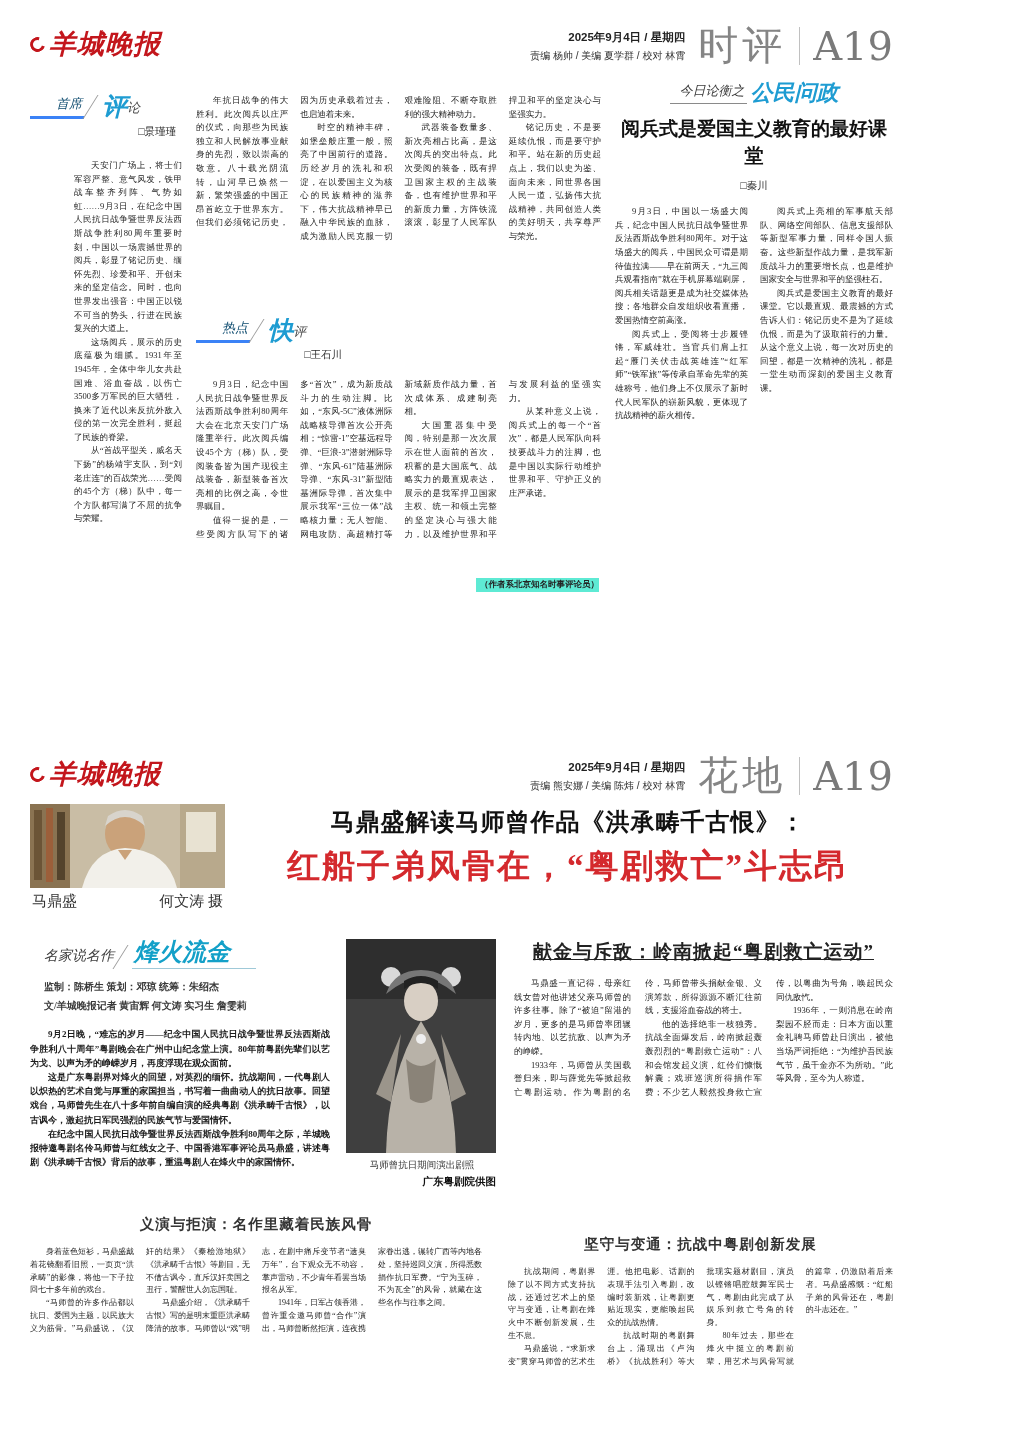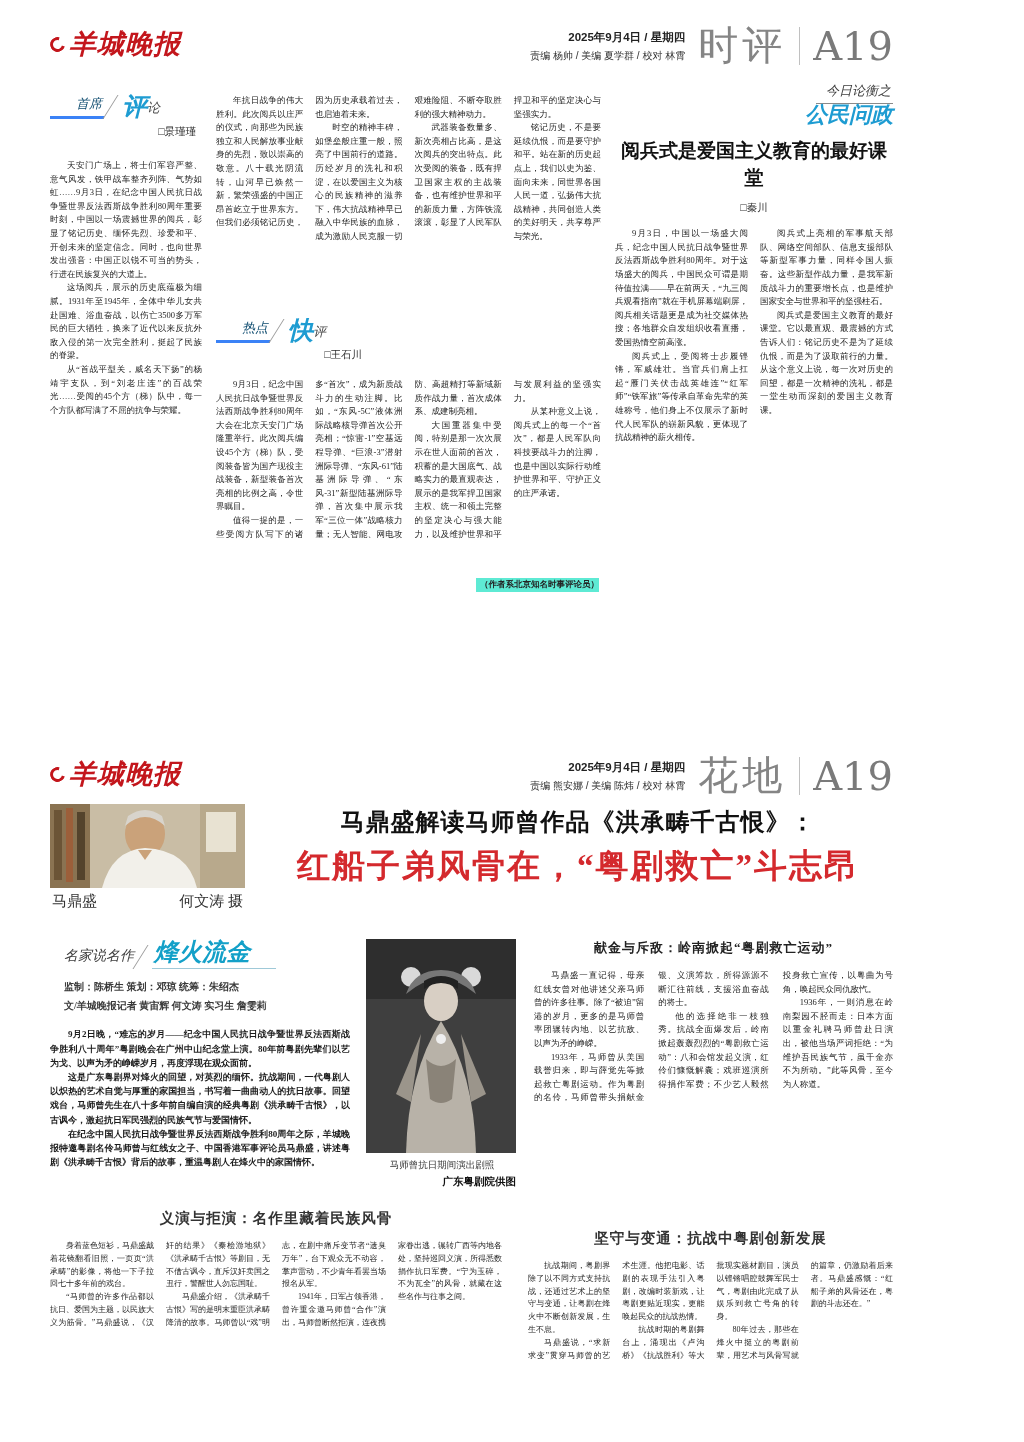"羊城晚报" .sheet { padding-left: 20px -> none }
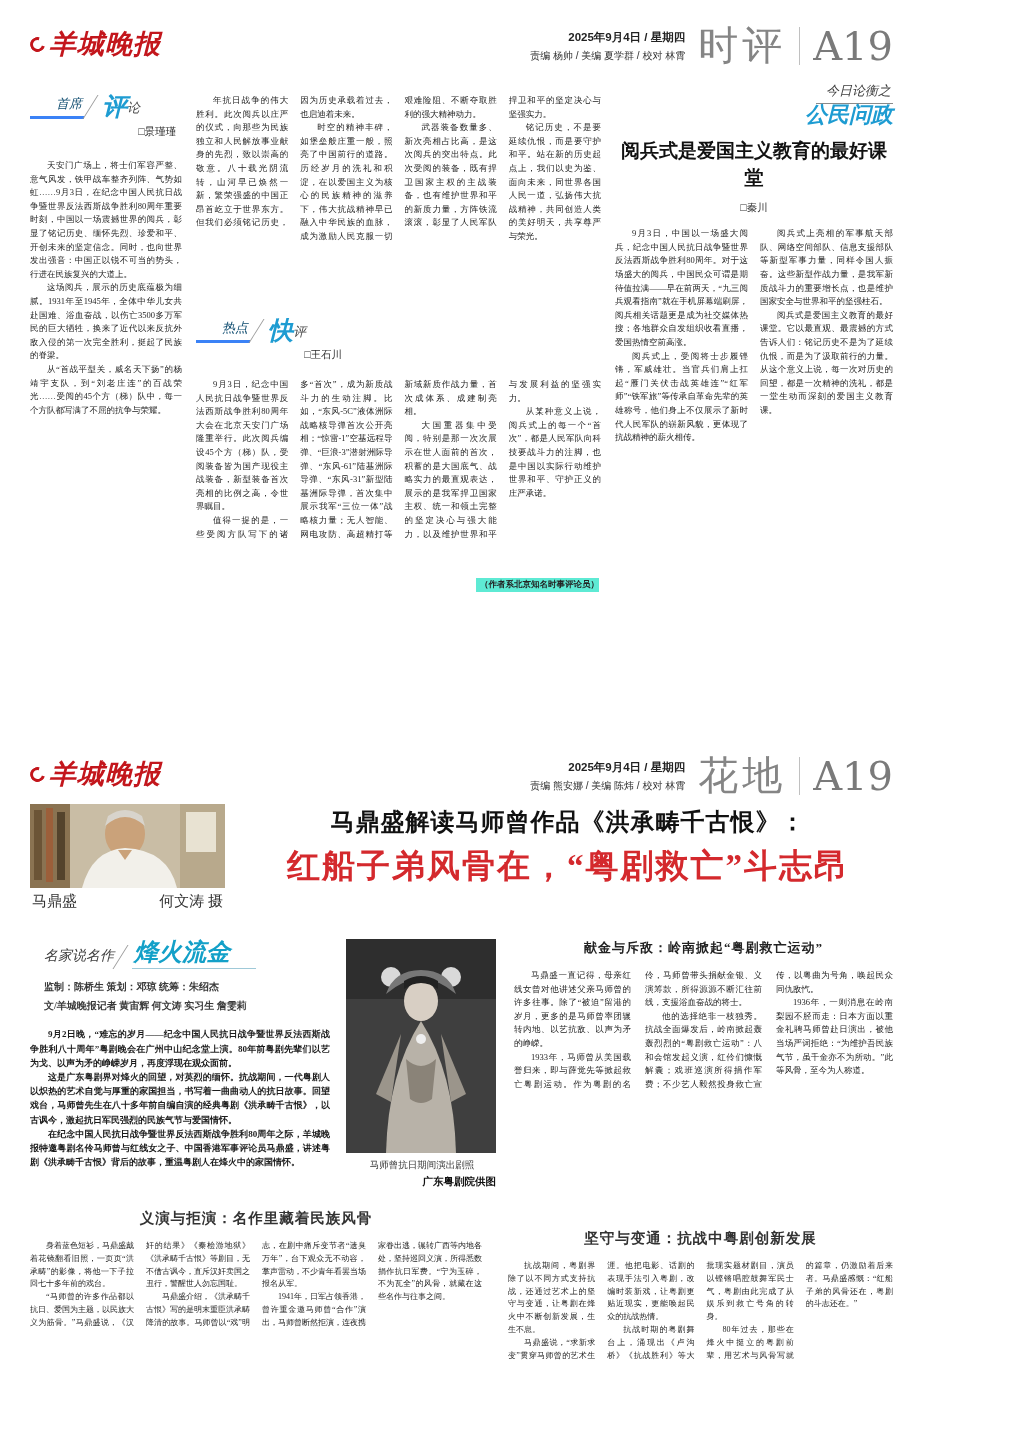"今日论衡之" .civic-label { flex-direction: column -> none }
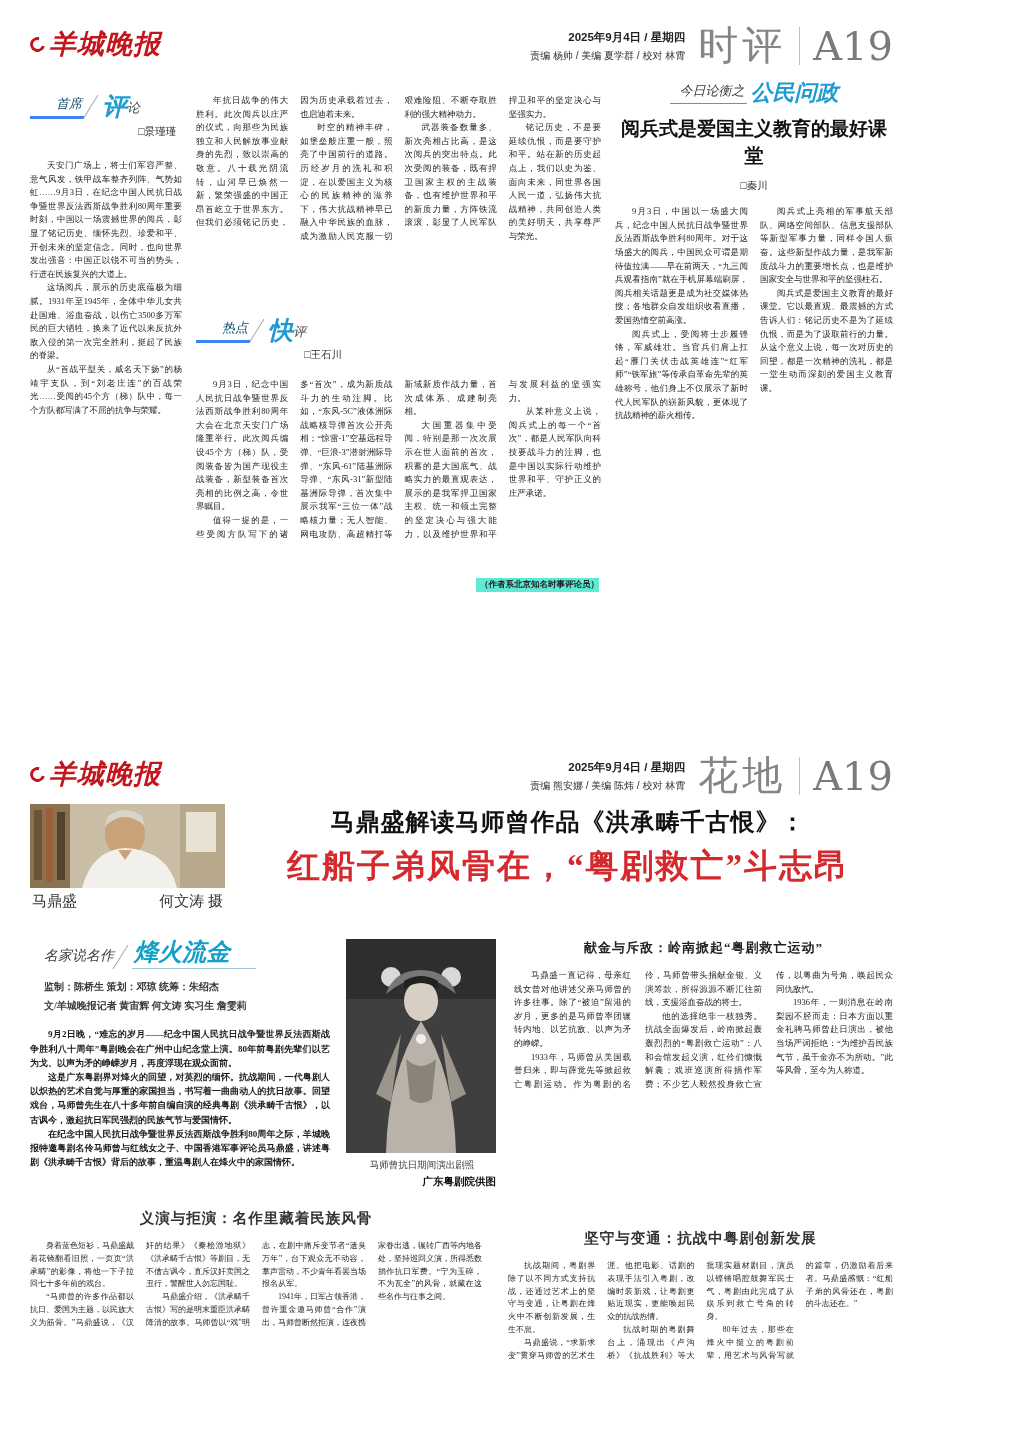"天安门广场上，将士们军容严整、意气风发，铁甲战车整齐列阵、气势如虹……9月3日，" .lead-left-body { margin-left: none -> 44px }
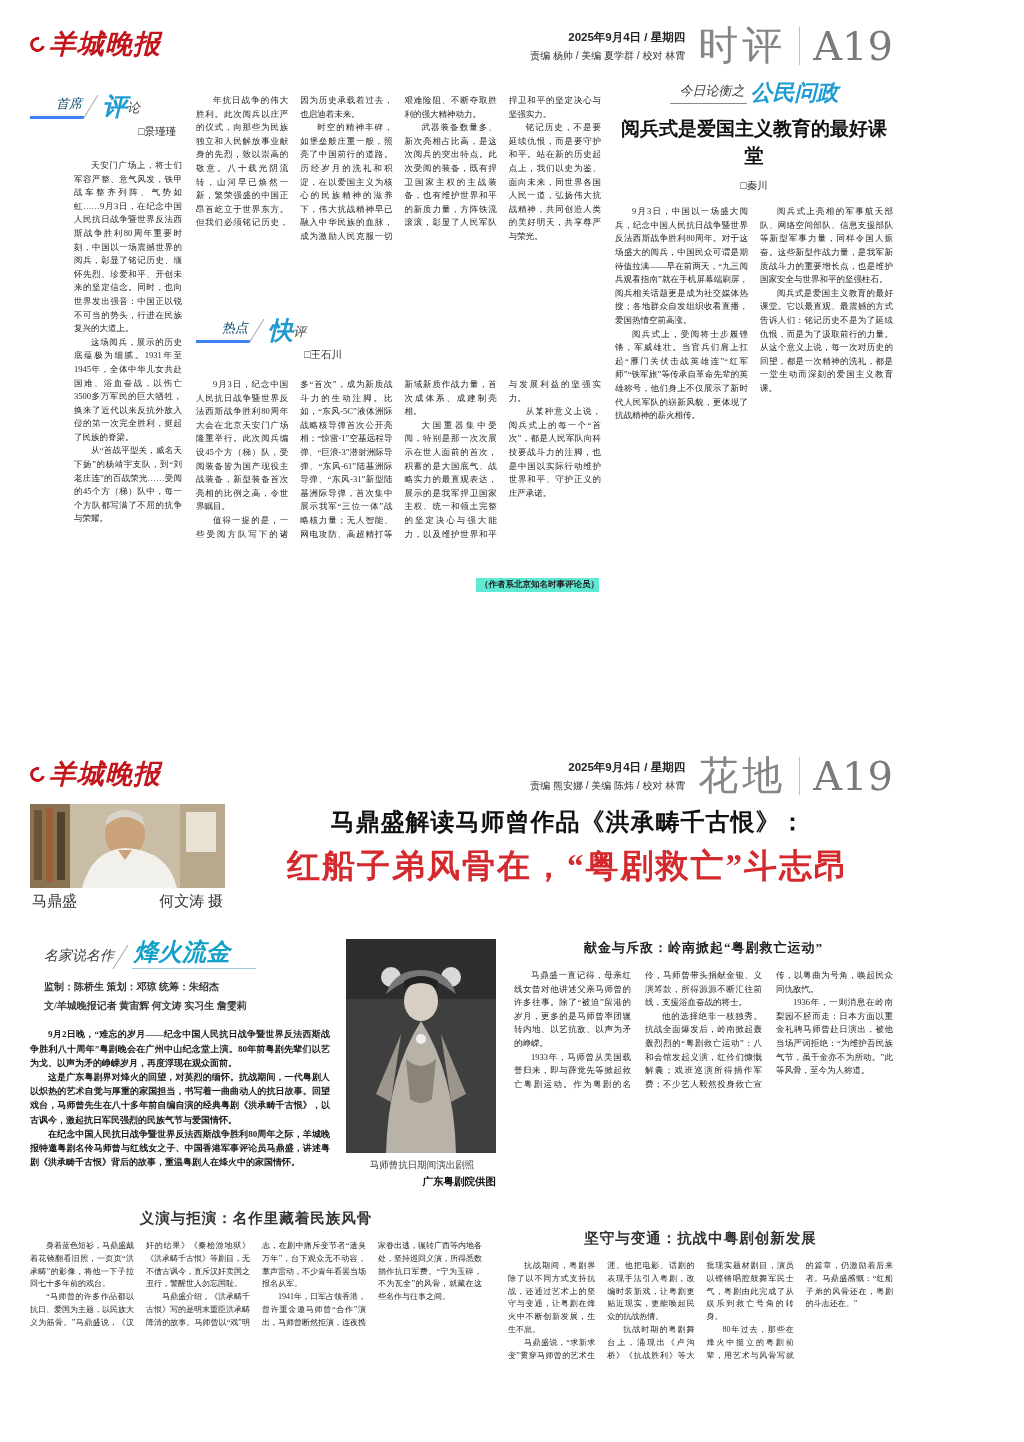"献金与斥敌：岭南掀起“粤剧救亡运动”" .subhead { font-size: 13px -> 19px; text-decoration: none -> underline }
